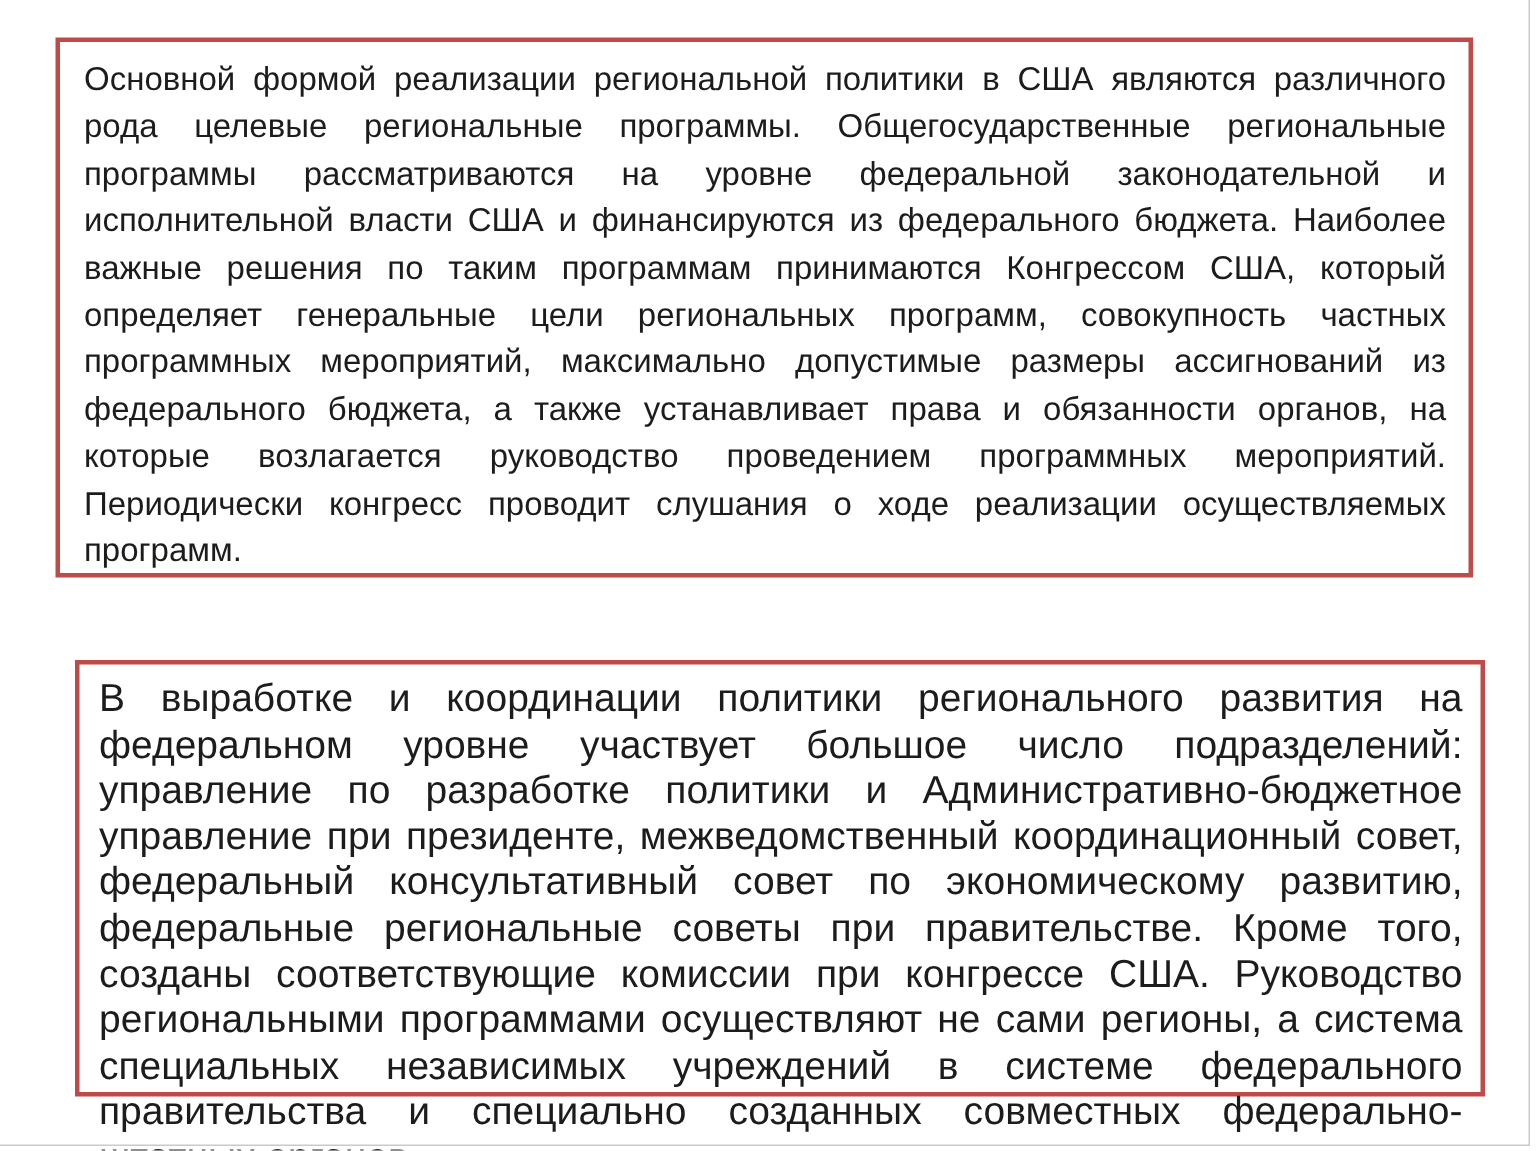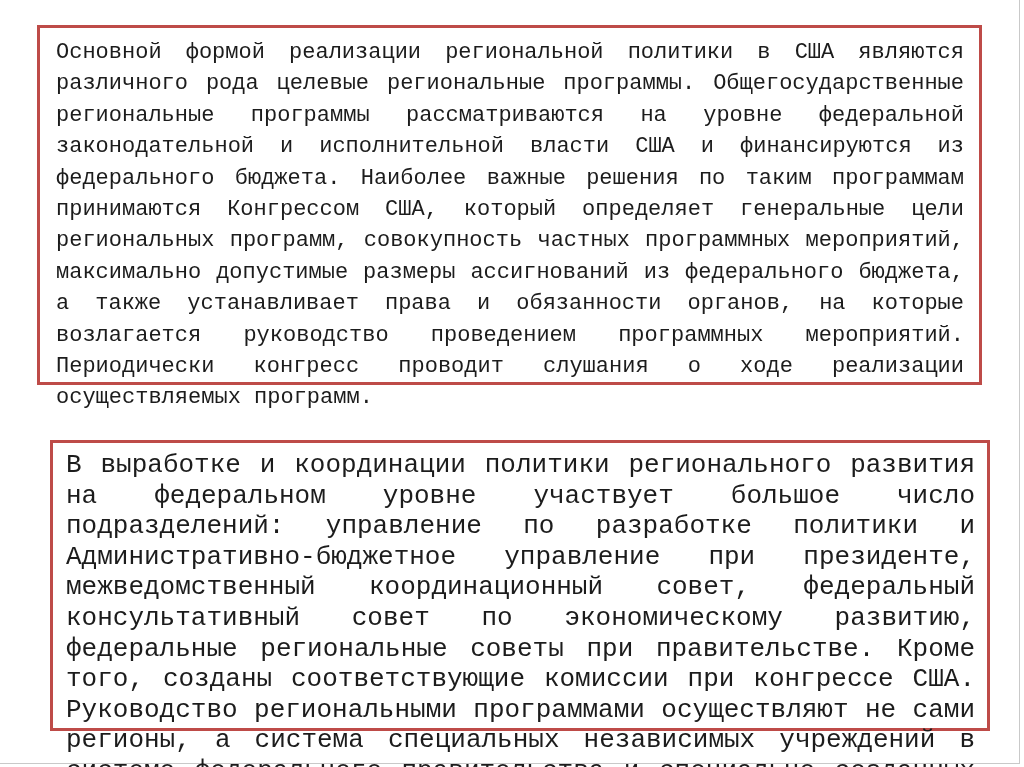"Основной формой реализации региональной" .slide { font-family: Liberation Mono, monospace -> Liberation Sans, sans-serif }
